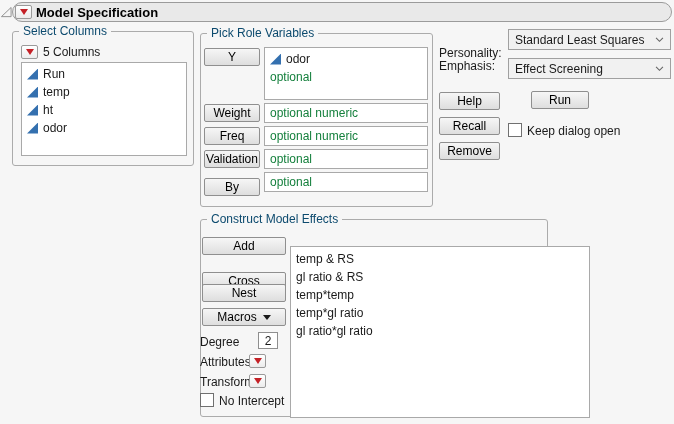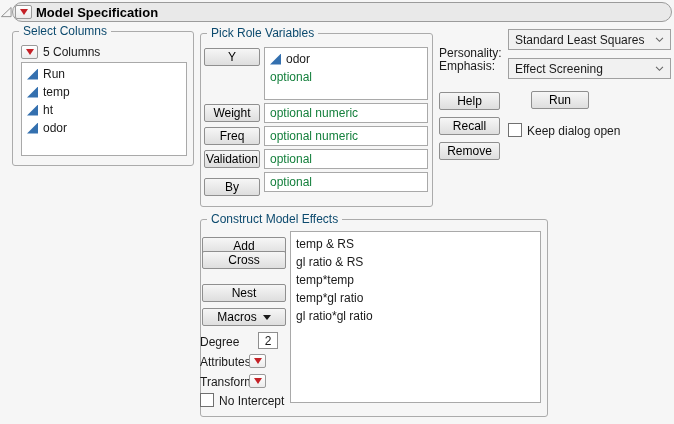"temp & RS" div.abs { top: 231px -> 246px; width: 251px -> 300px }
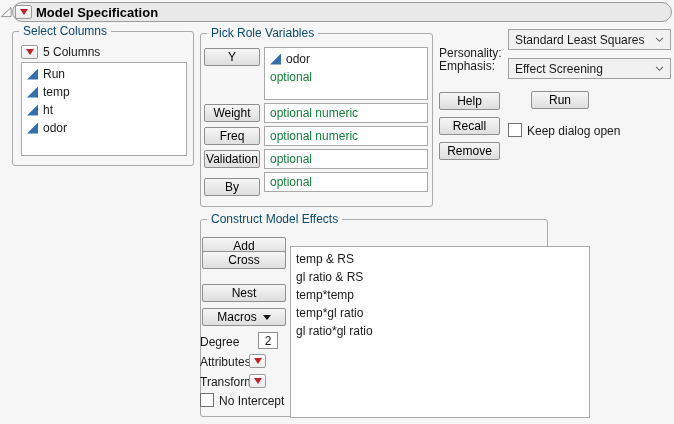"Cross" div.abs { top: 251px -> 272px }
